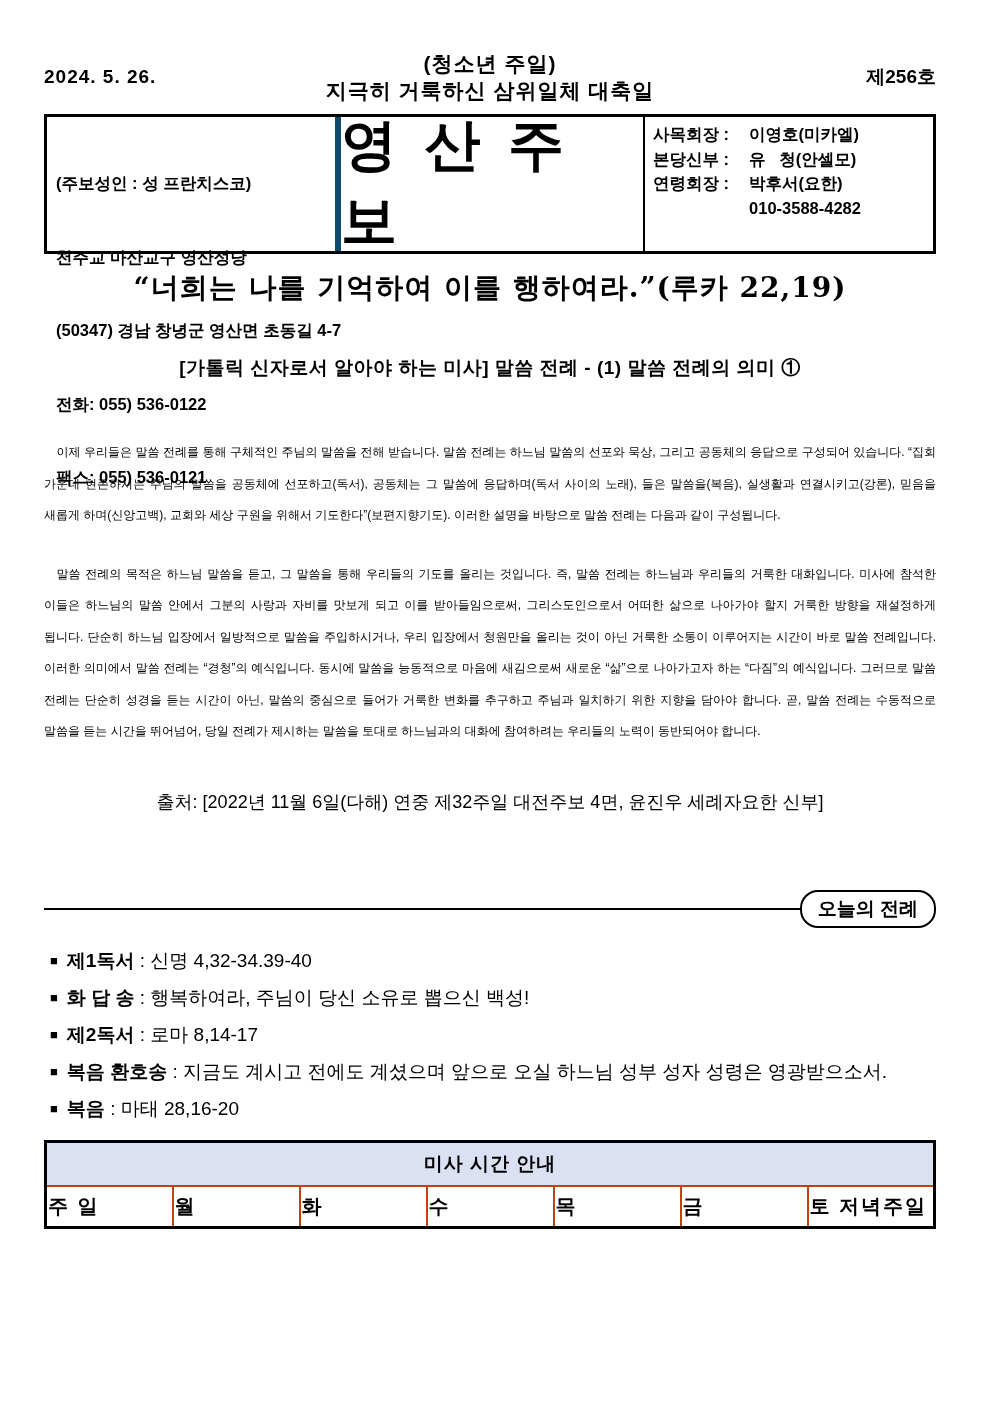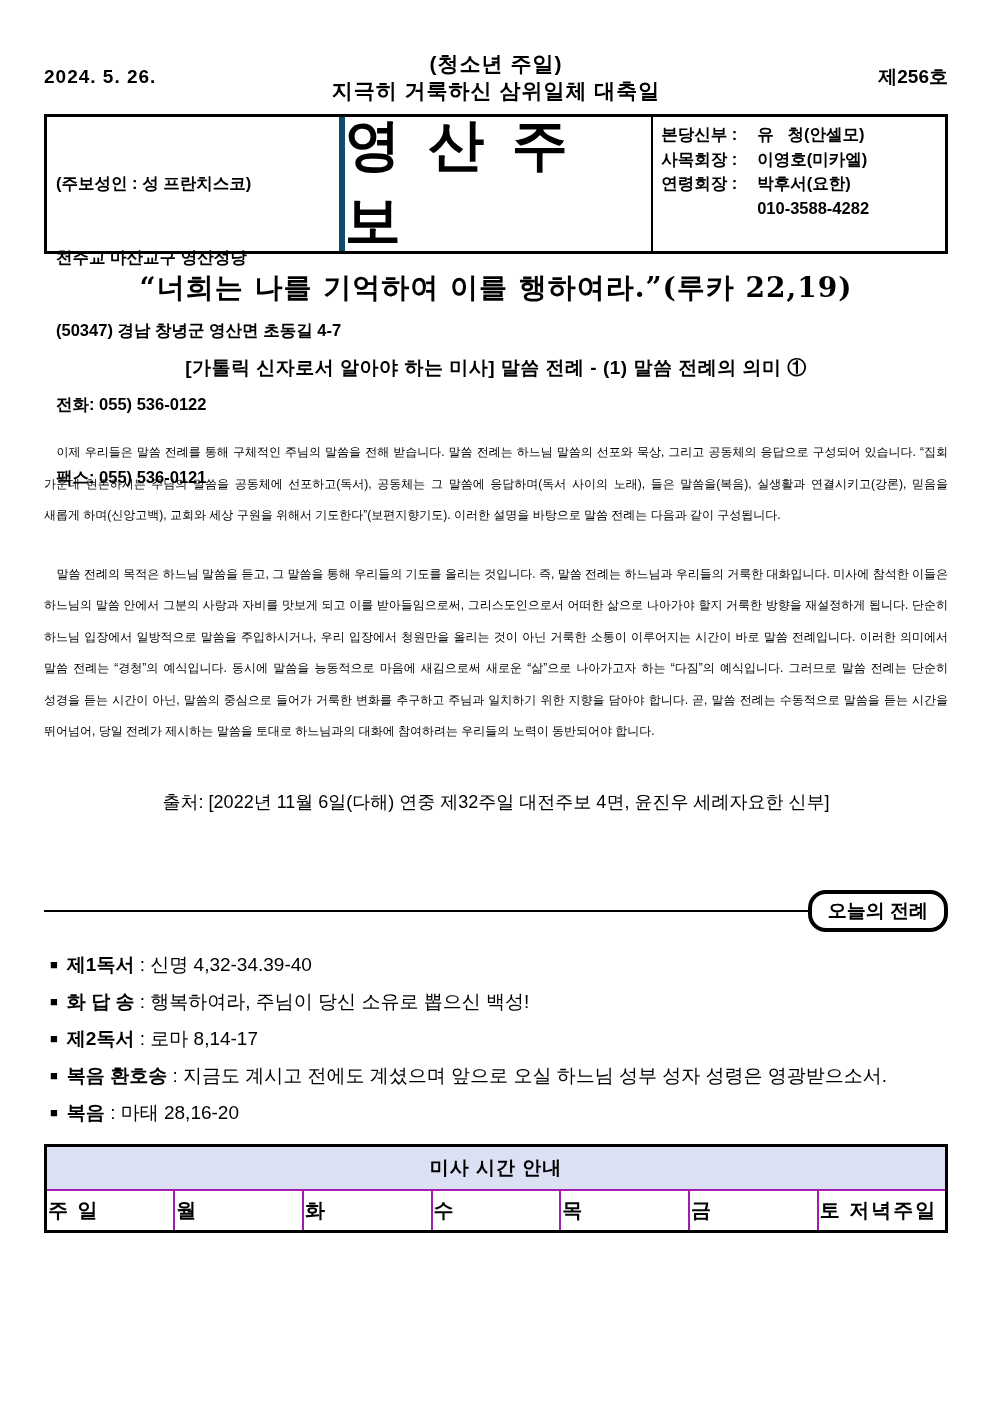"2024. 5. 26." .page { padding: 50px 44px 0 44px -> 50px 56px 0 44px }
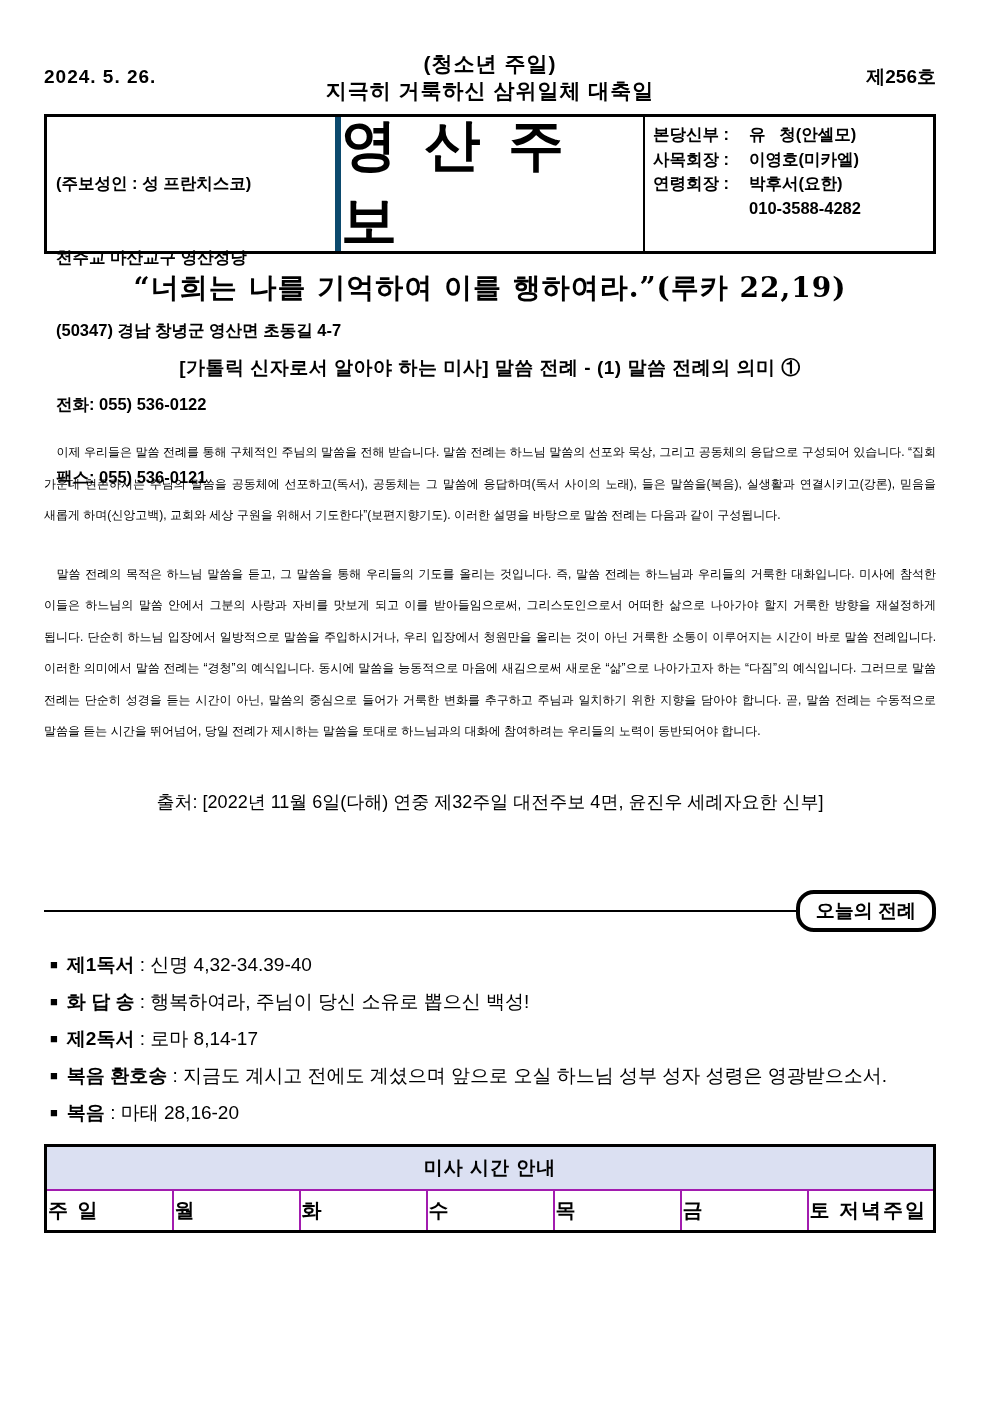"본당신부 :" div.contact-row { order: before "사목회장 :" -> after "사목회장 :" }
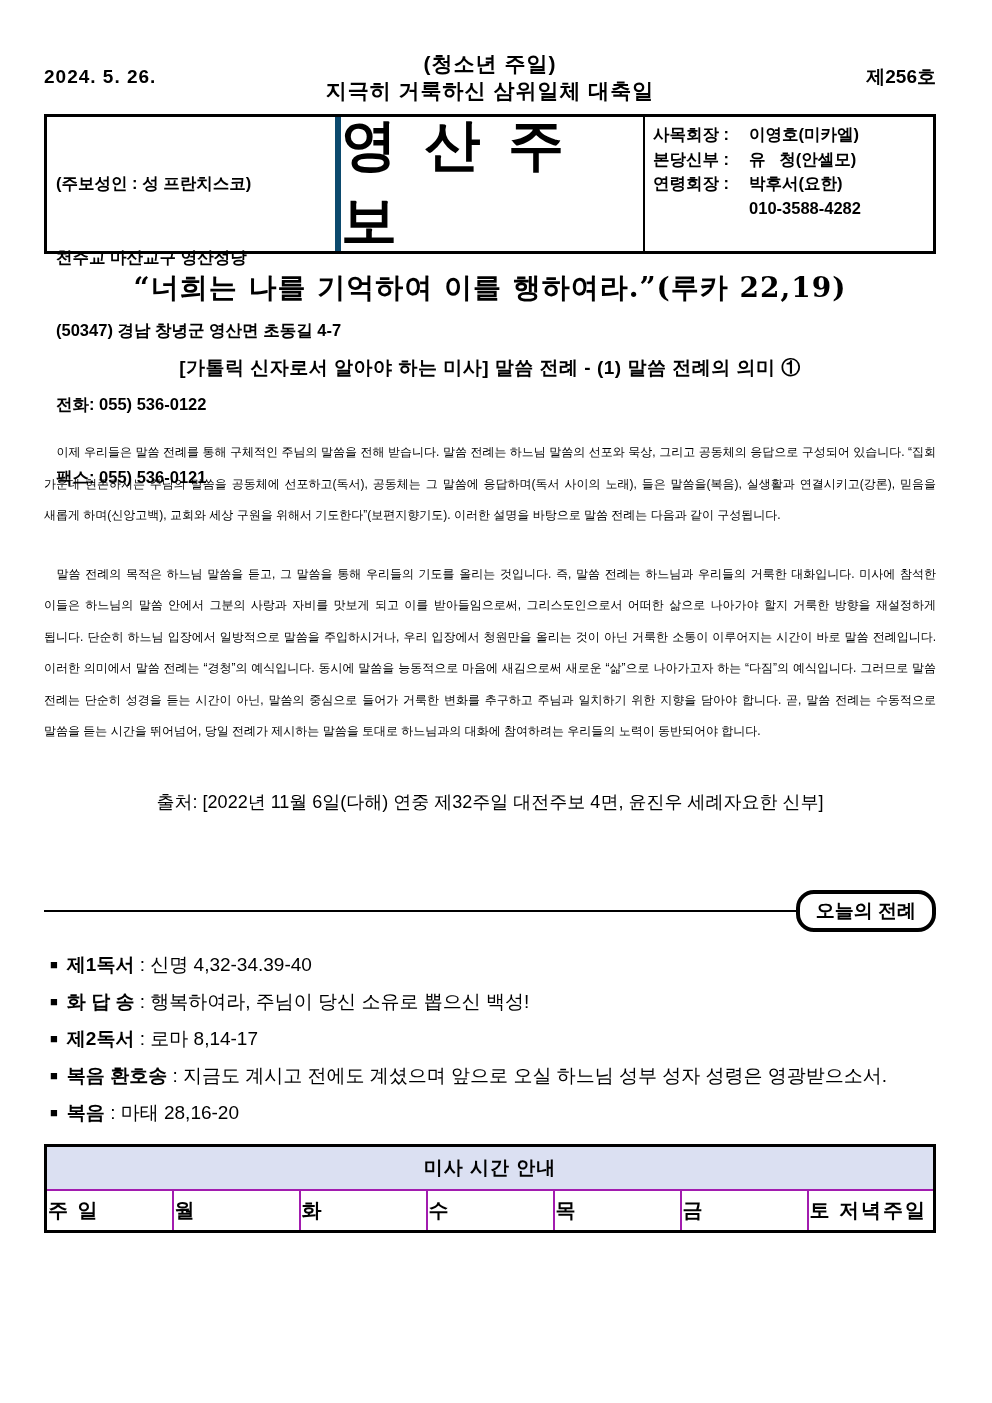"오늘의 전례" .badge { border: 4px solid #000000 -> 2px solid #000000 }
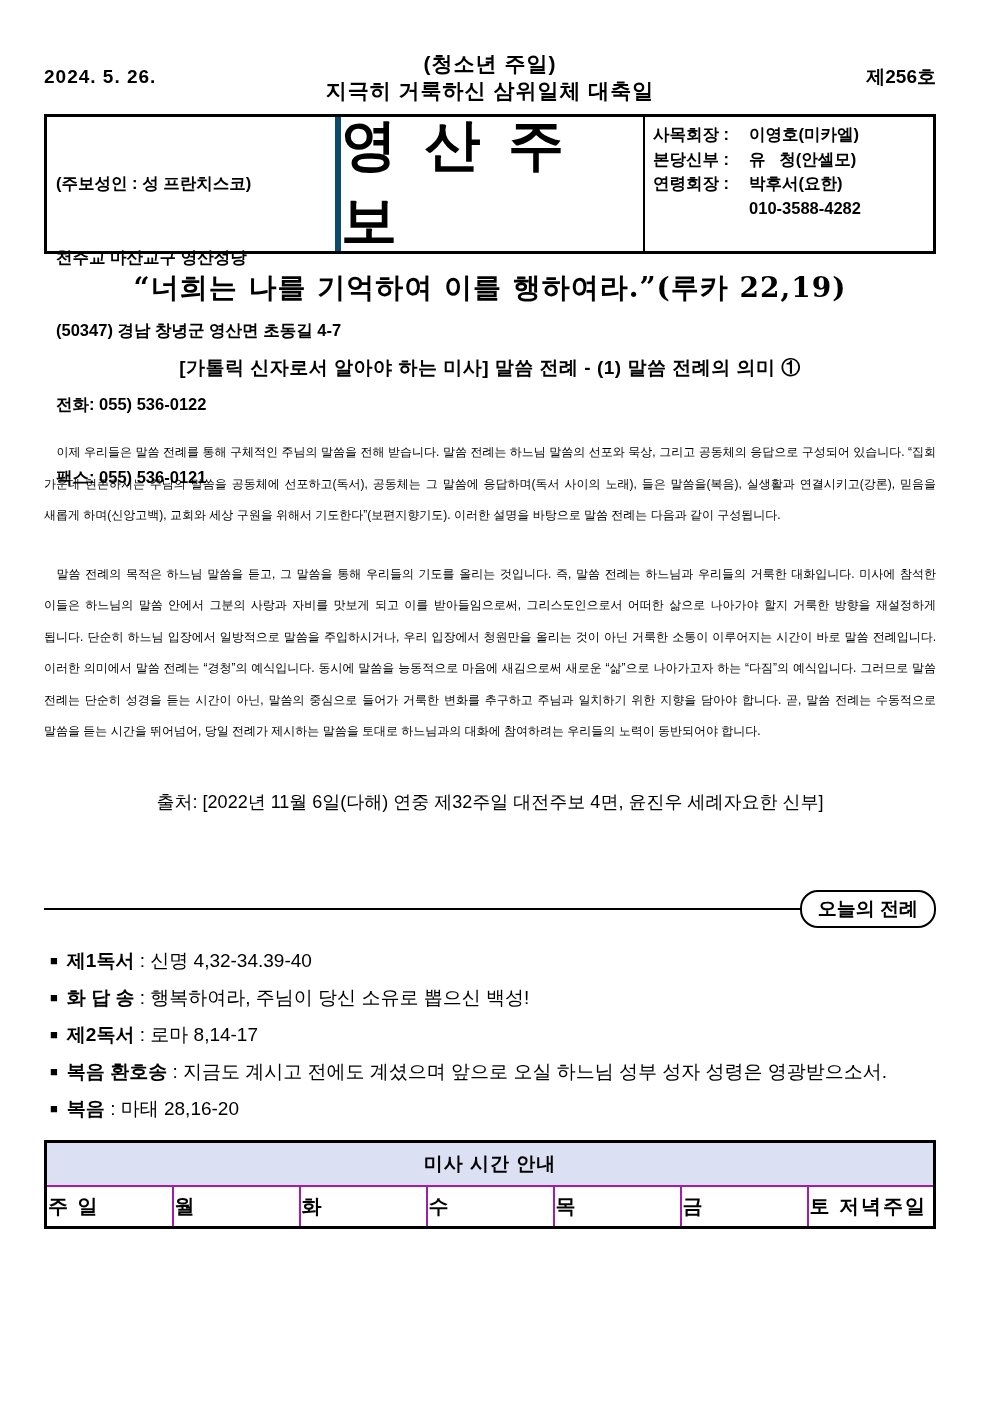"미사 시간 안내" table.schedule th, table.schedule td { border: 2px solid #a21caf -> 2px solid #c2410c }
